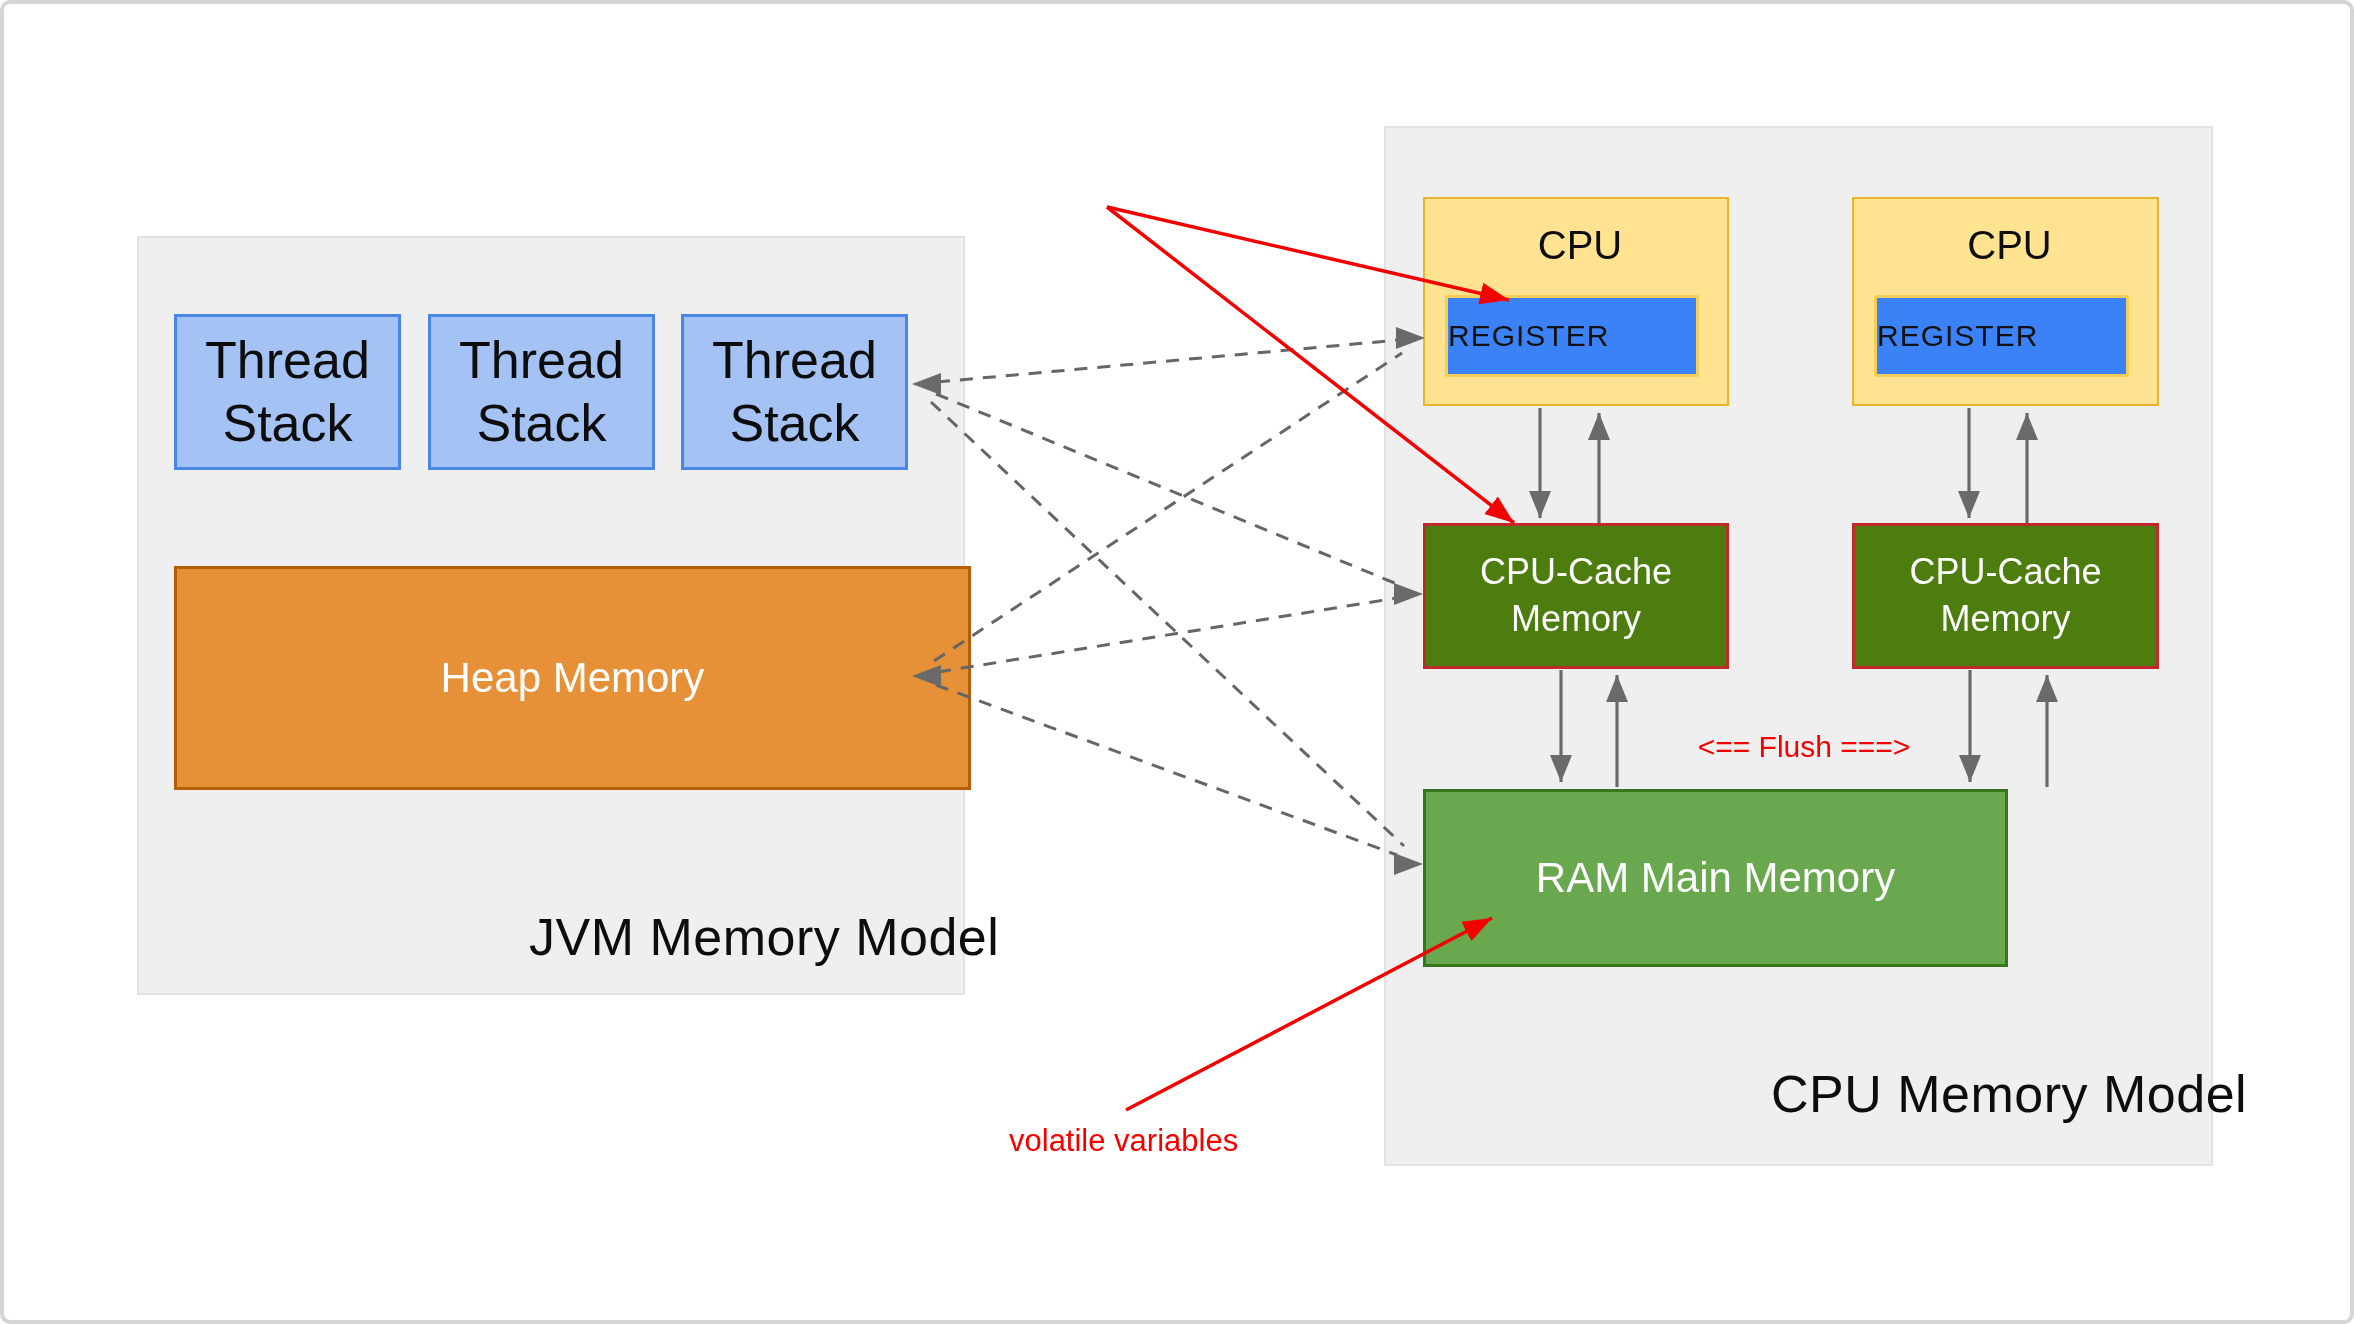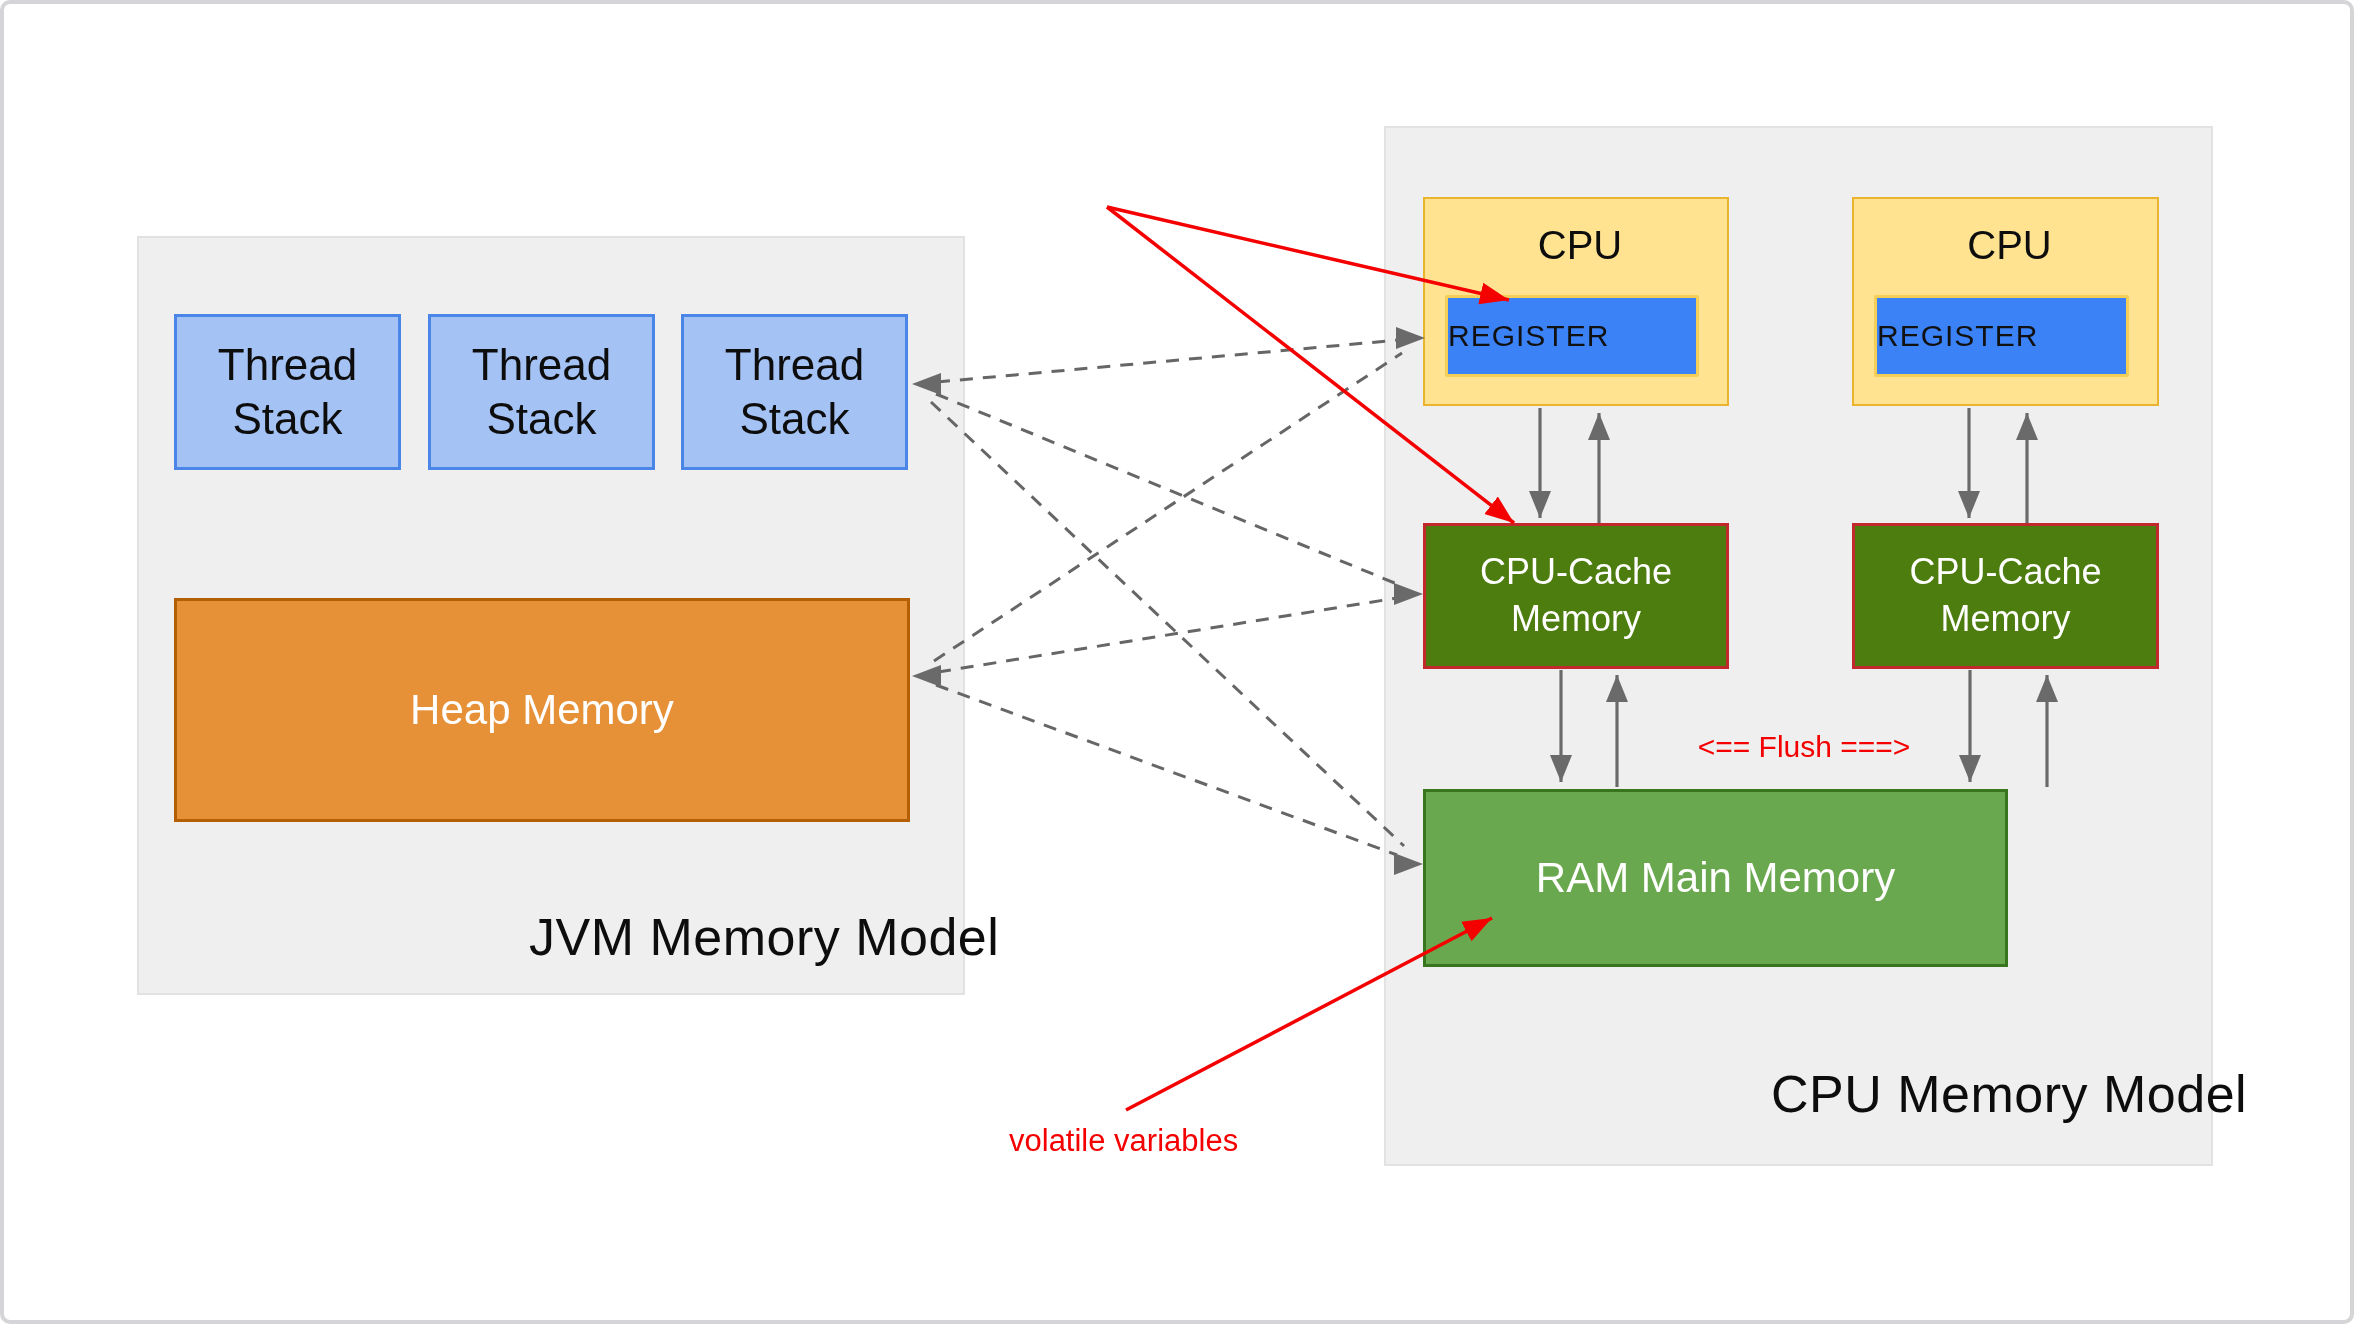"Thread" .ts { font-size: 44px -> 52px }
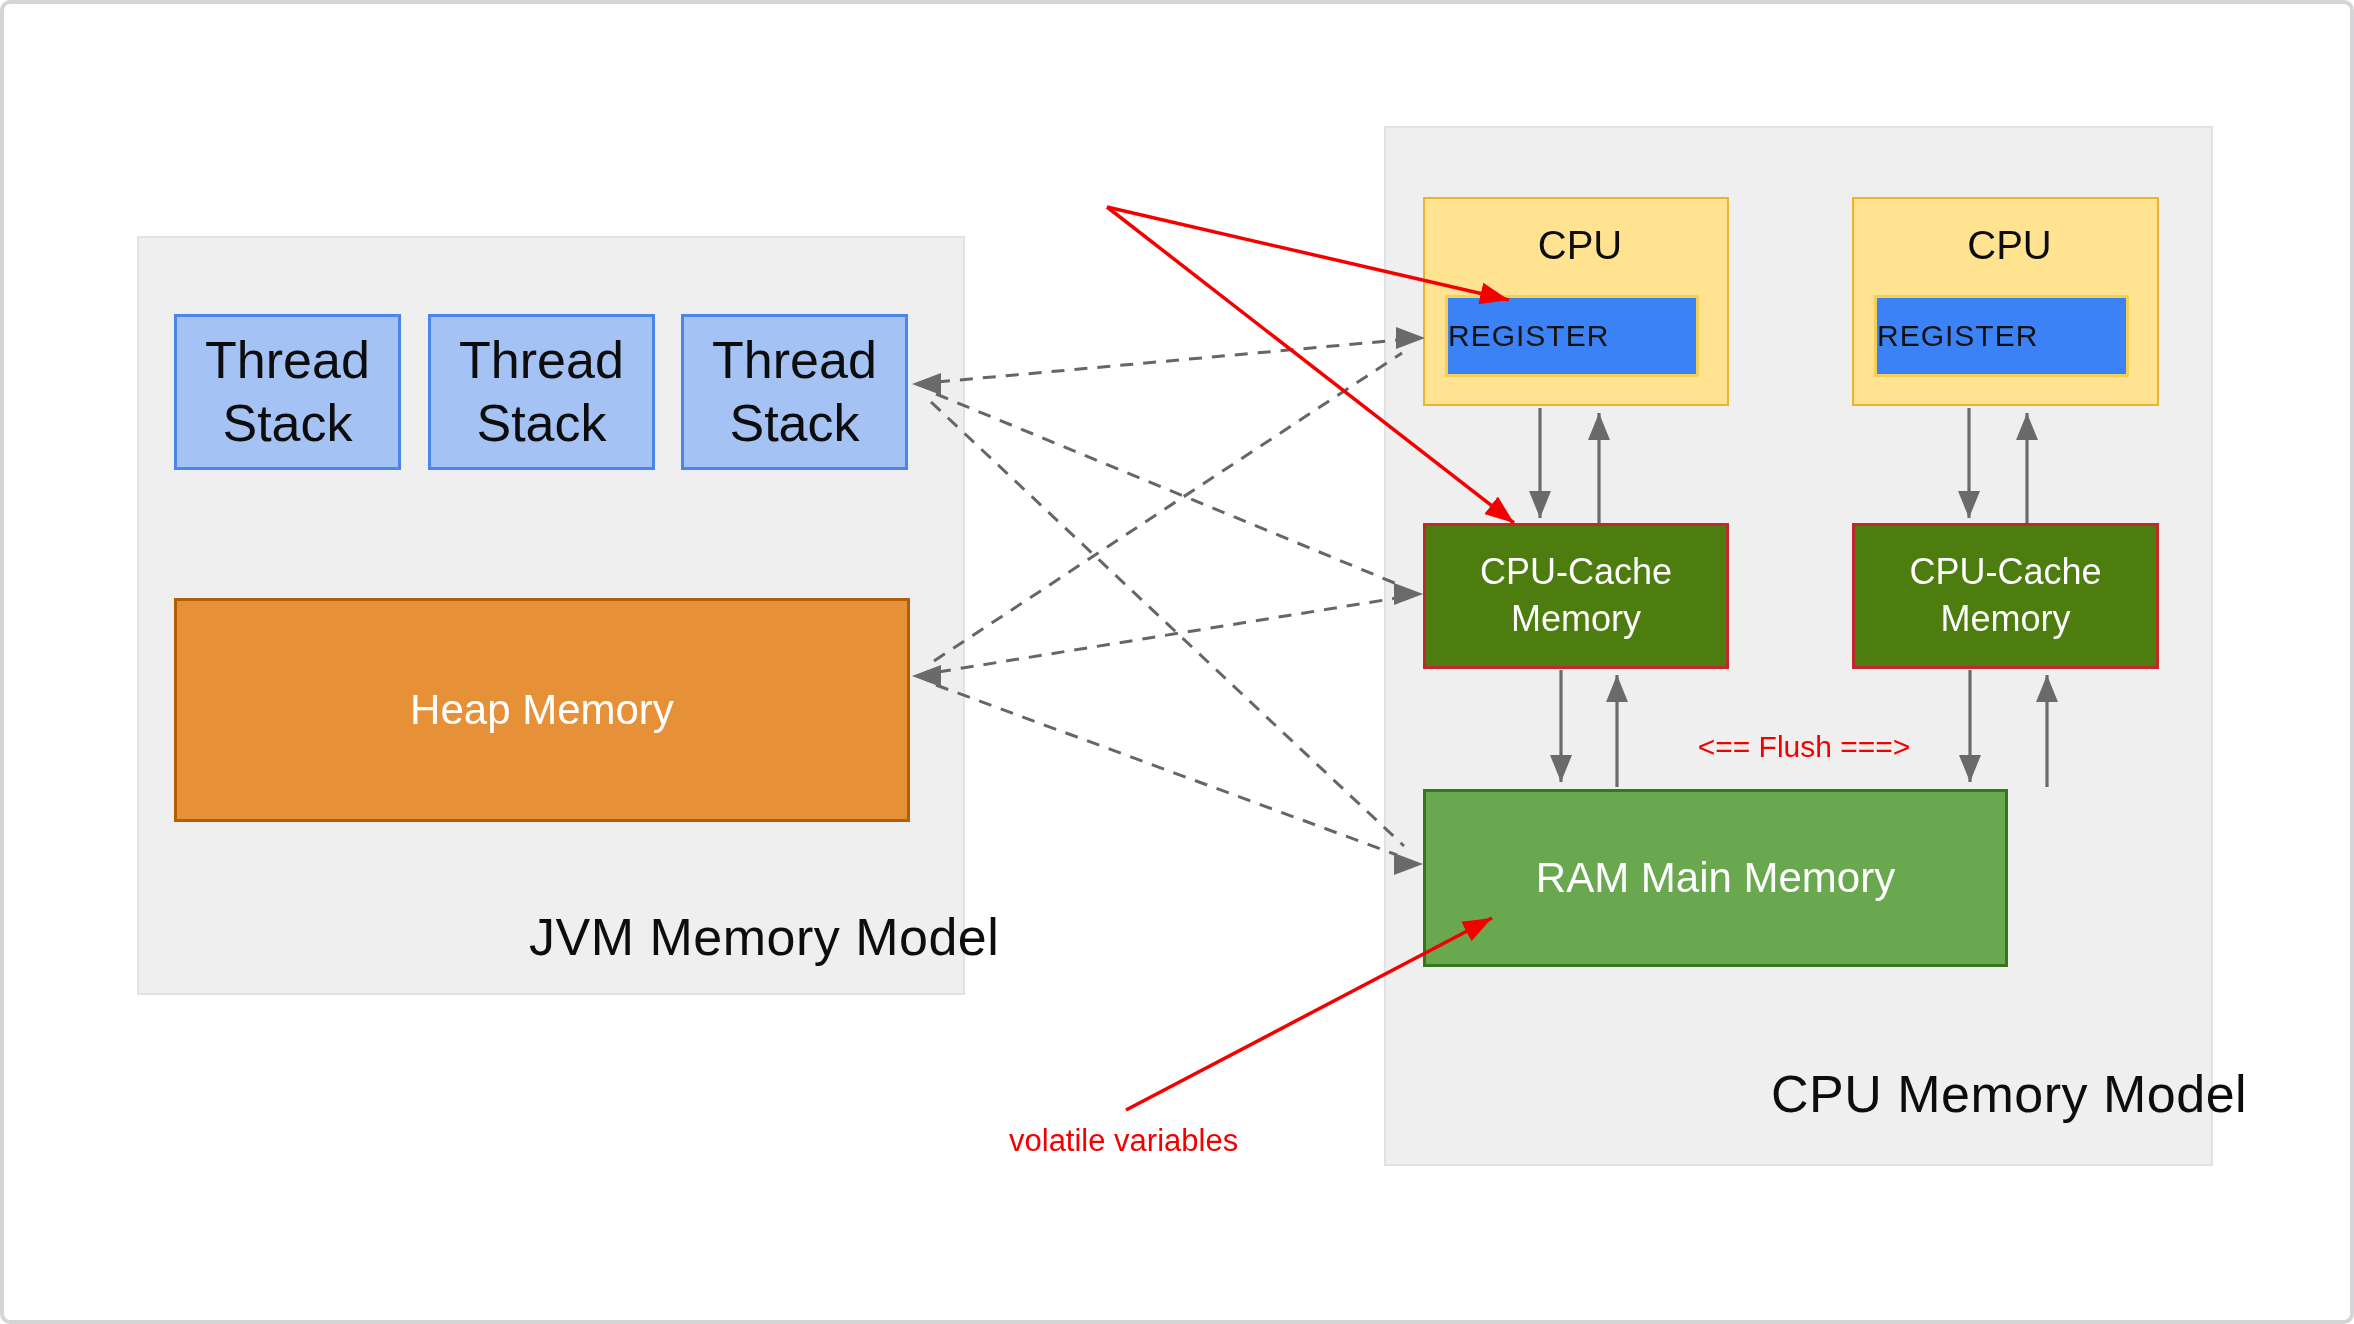"Heap Memory" div.abs { margin-top: 32px -> none; width: 736px -> 797px }
